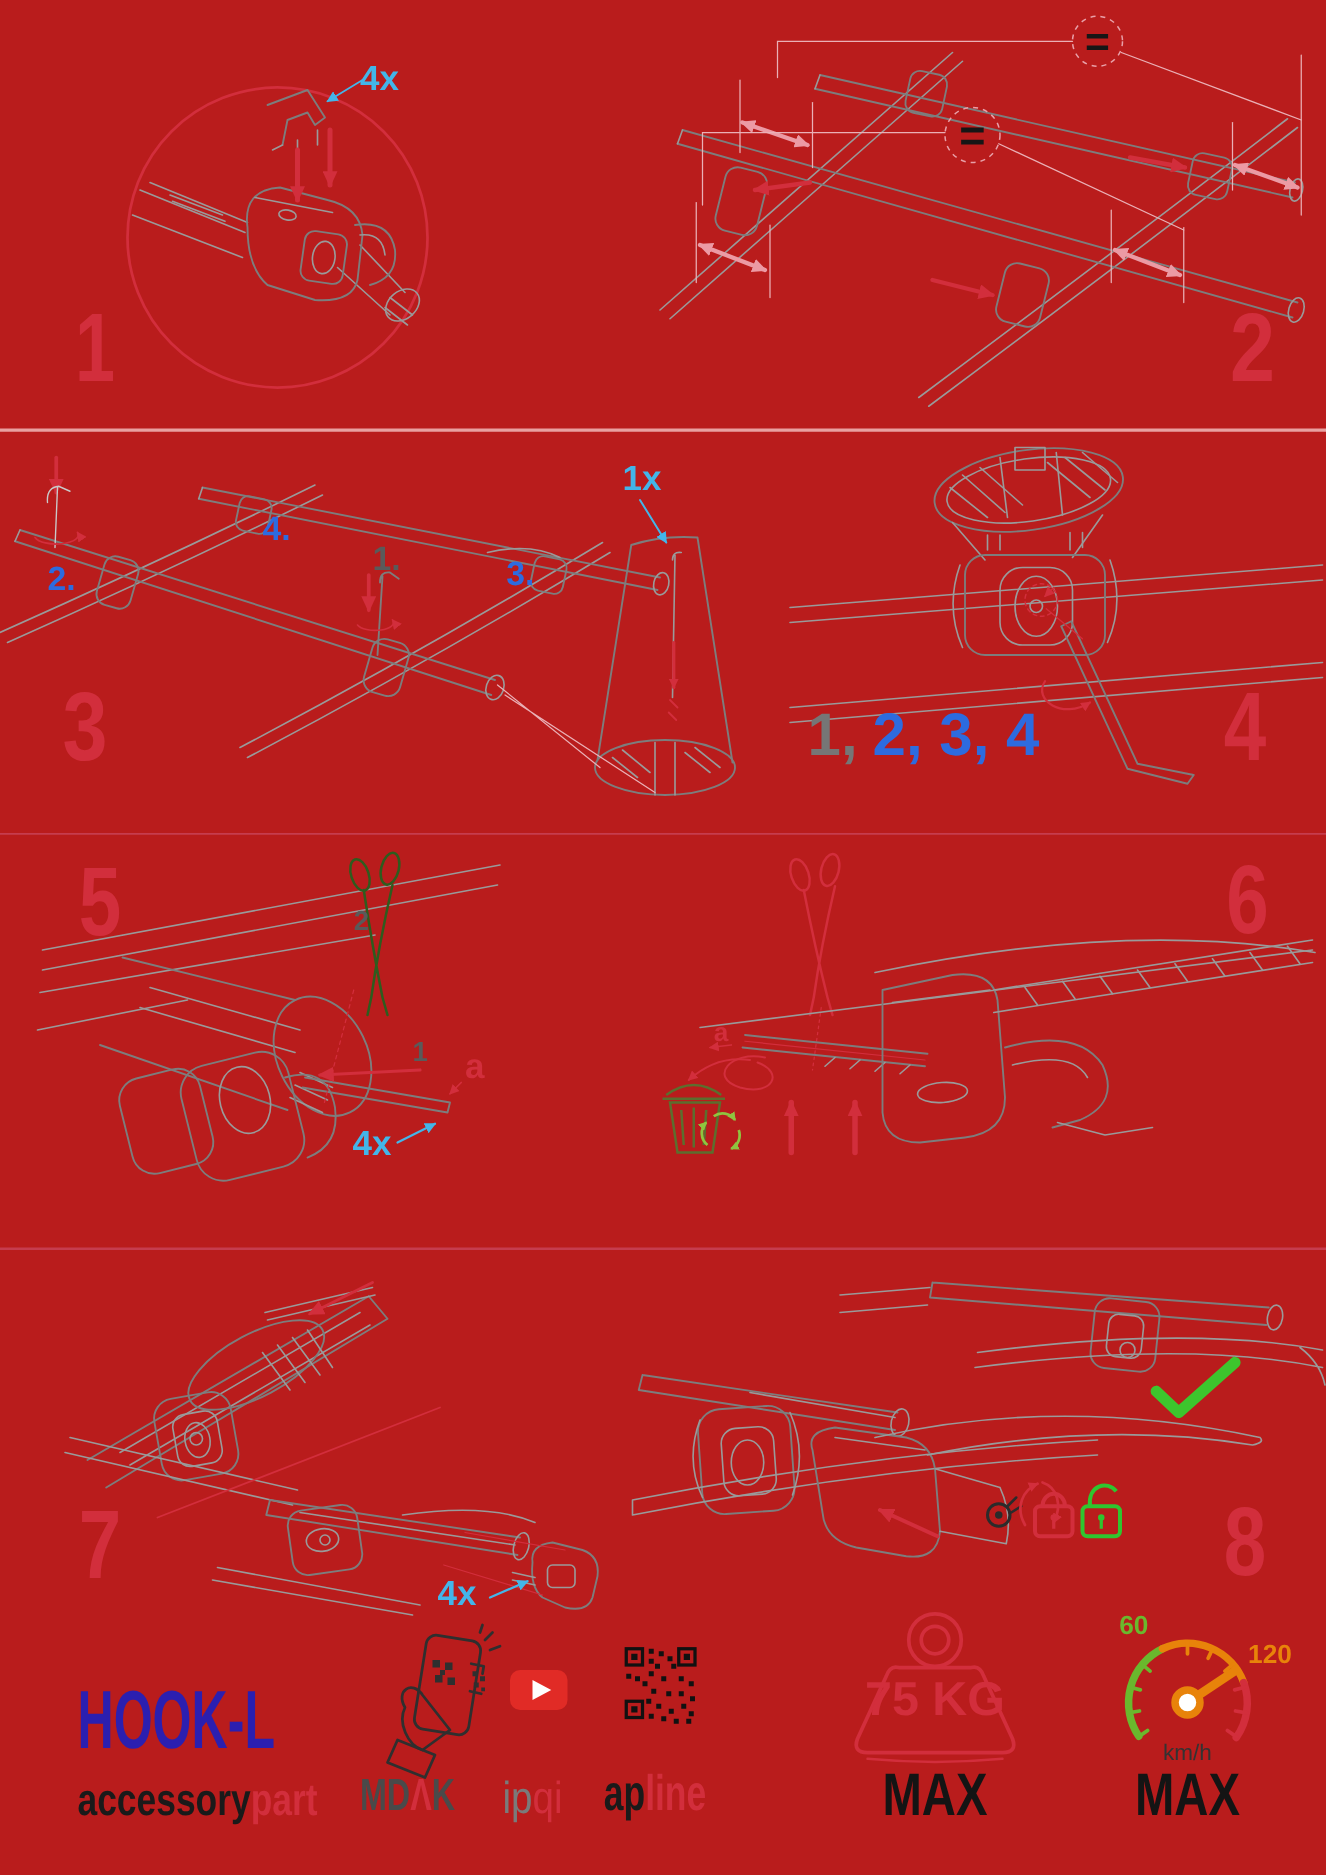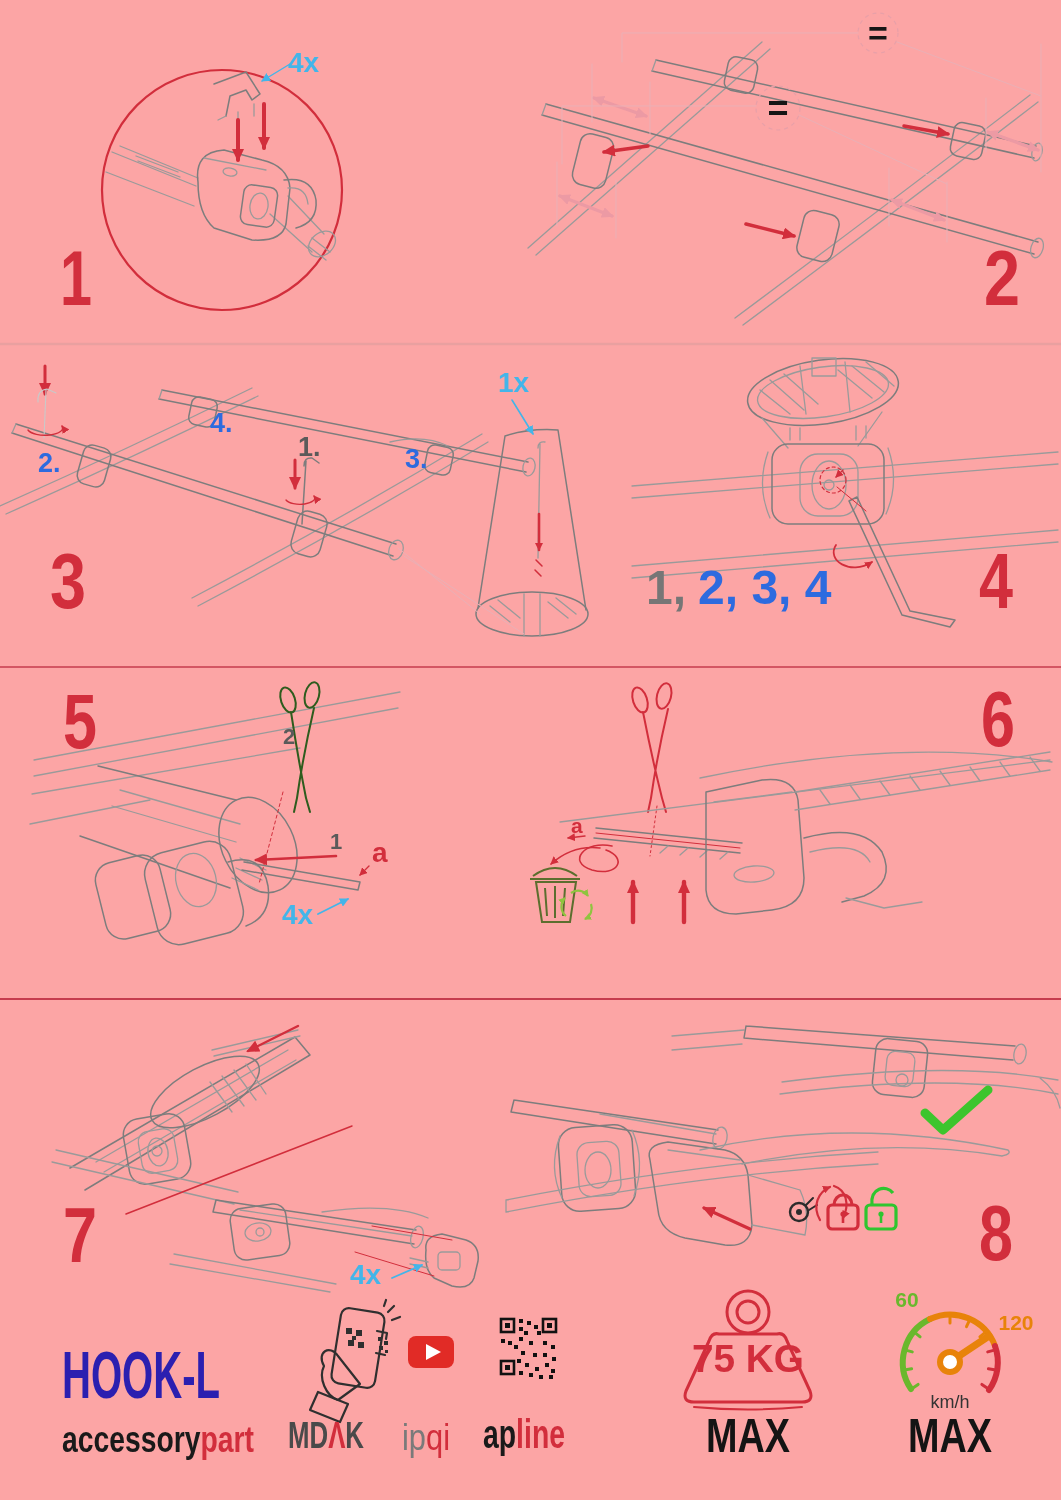"4x" .page { background: #fca5a5 -> #b91c1c }
